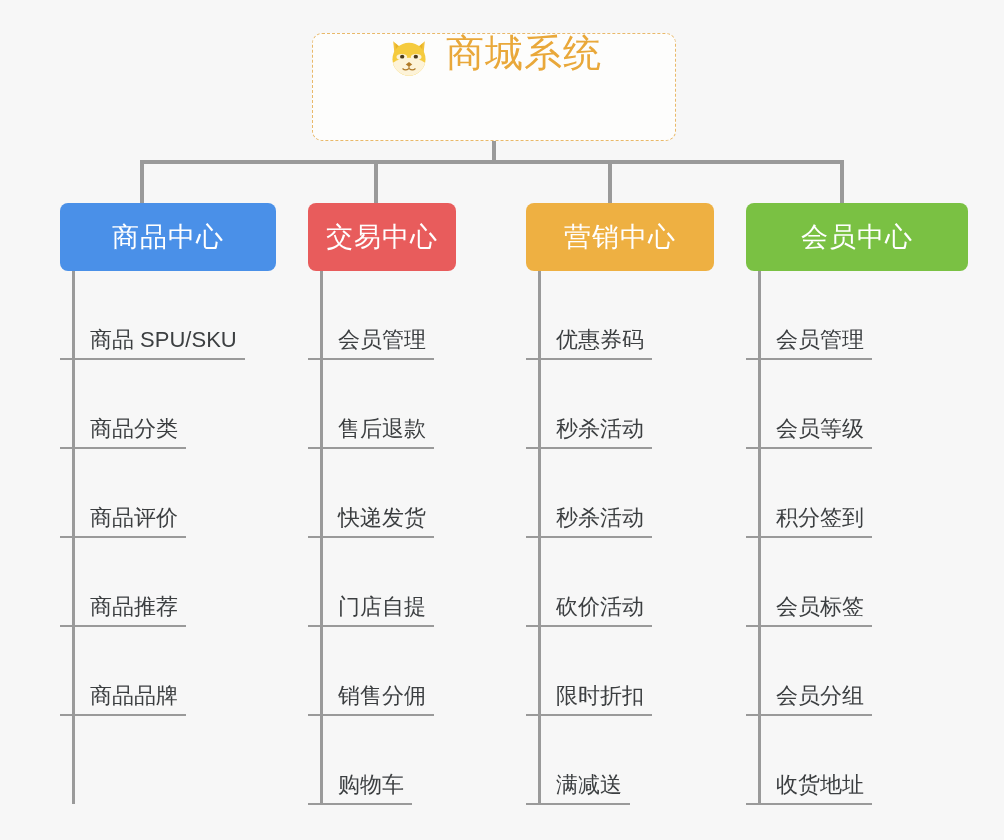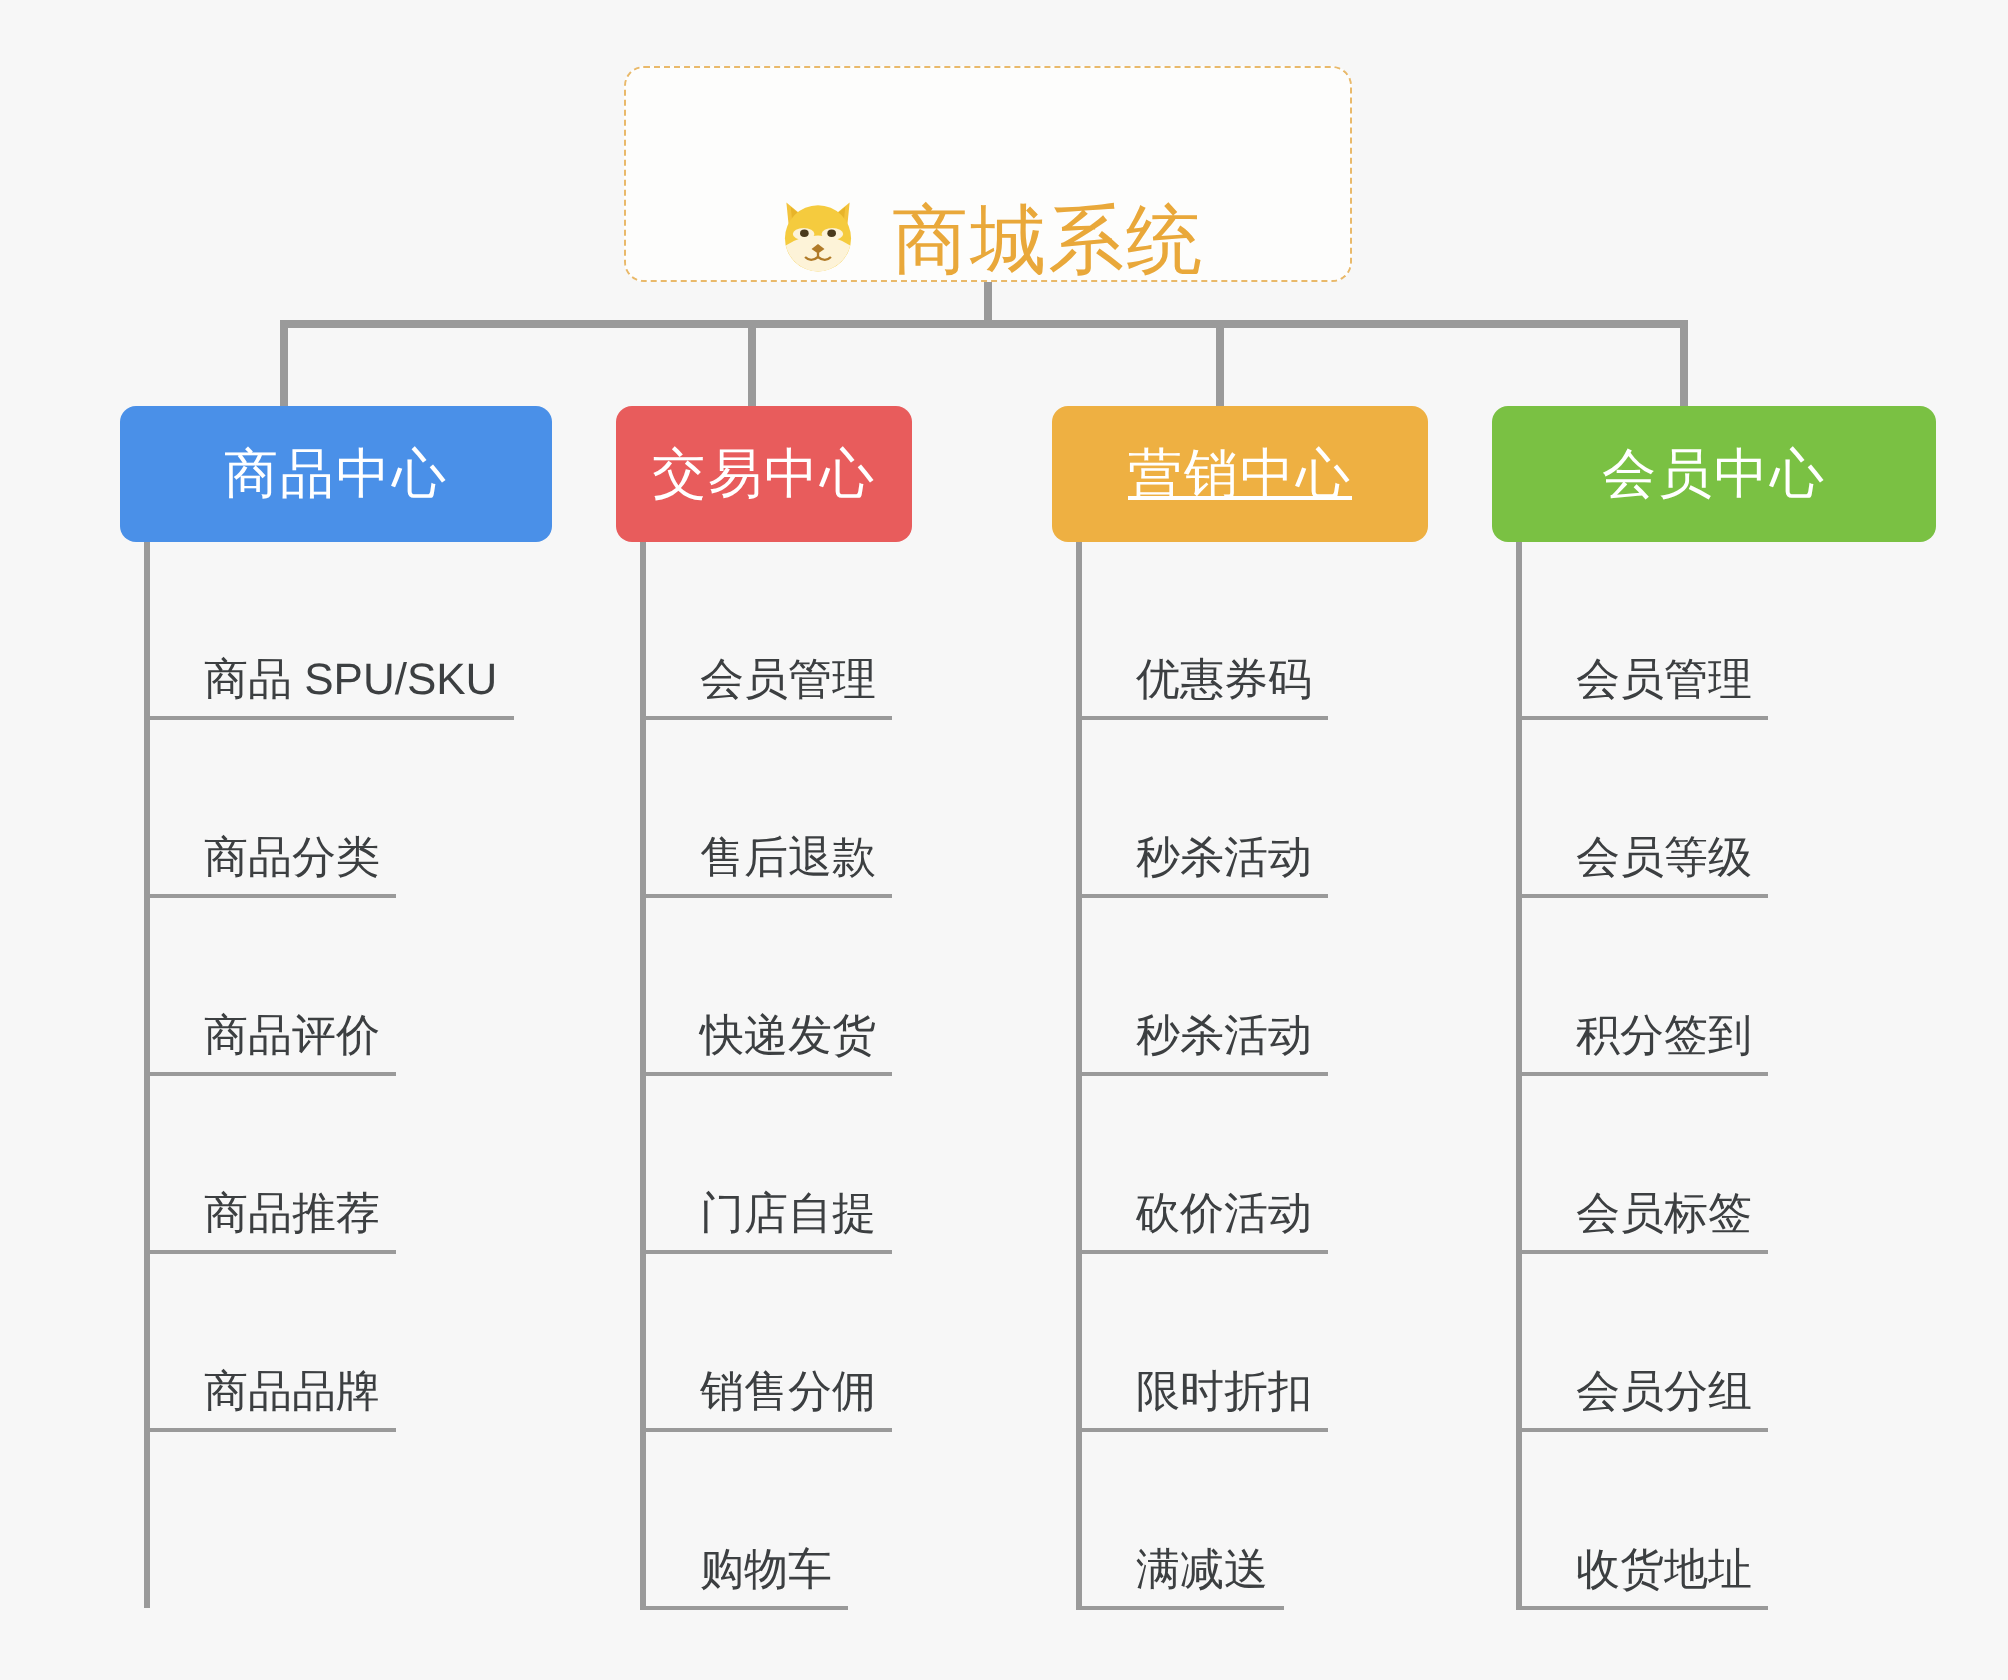"商城系统" #root-node { align-items: flex-end -> flex-start }
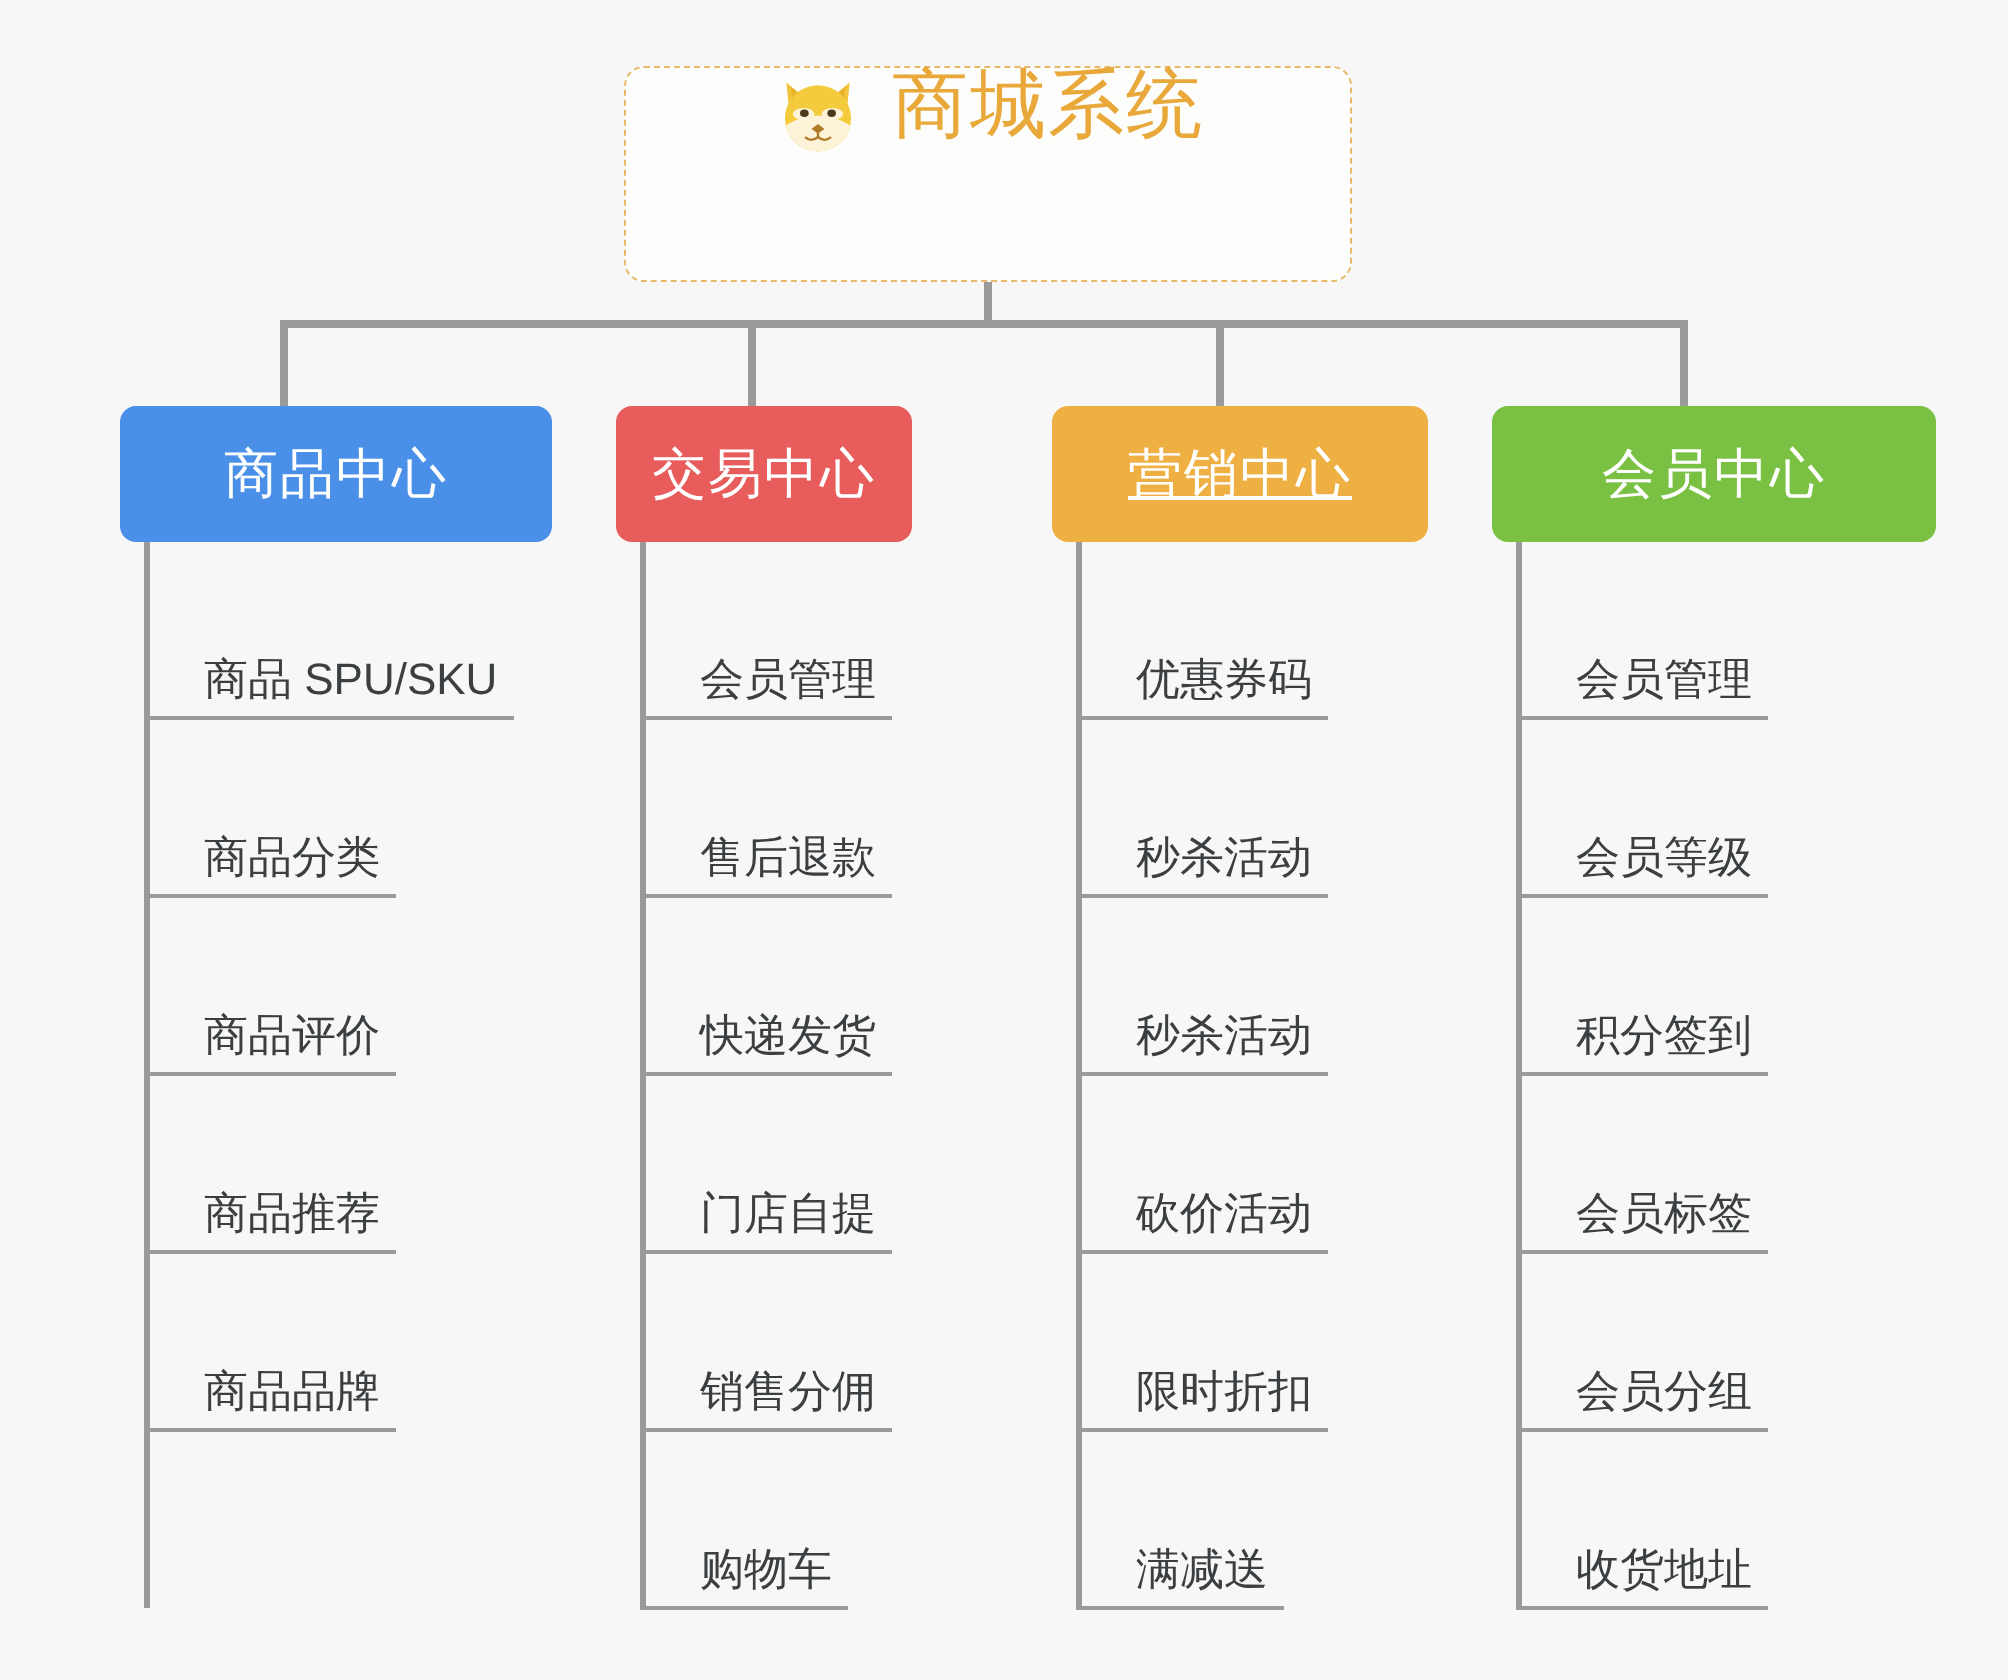"营销中心" div.cat-header { text-decoration: underline -> none }
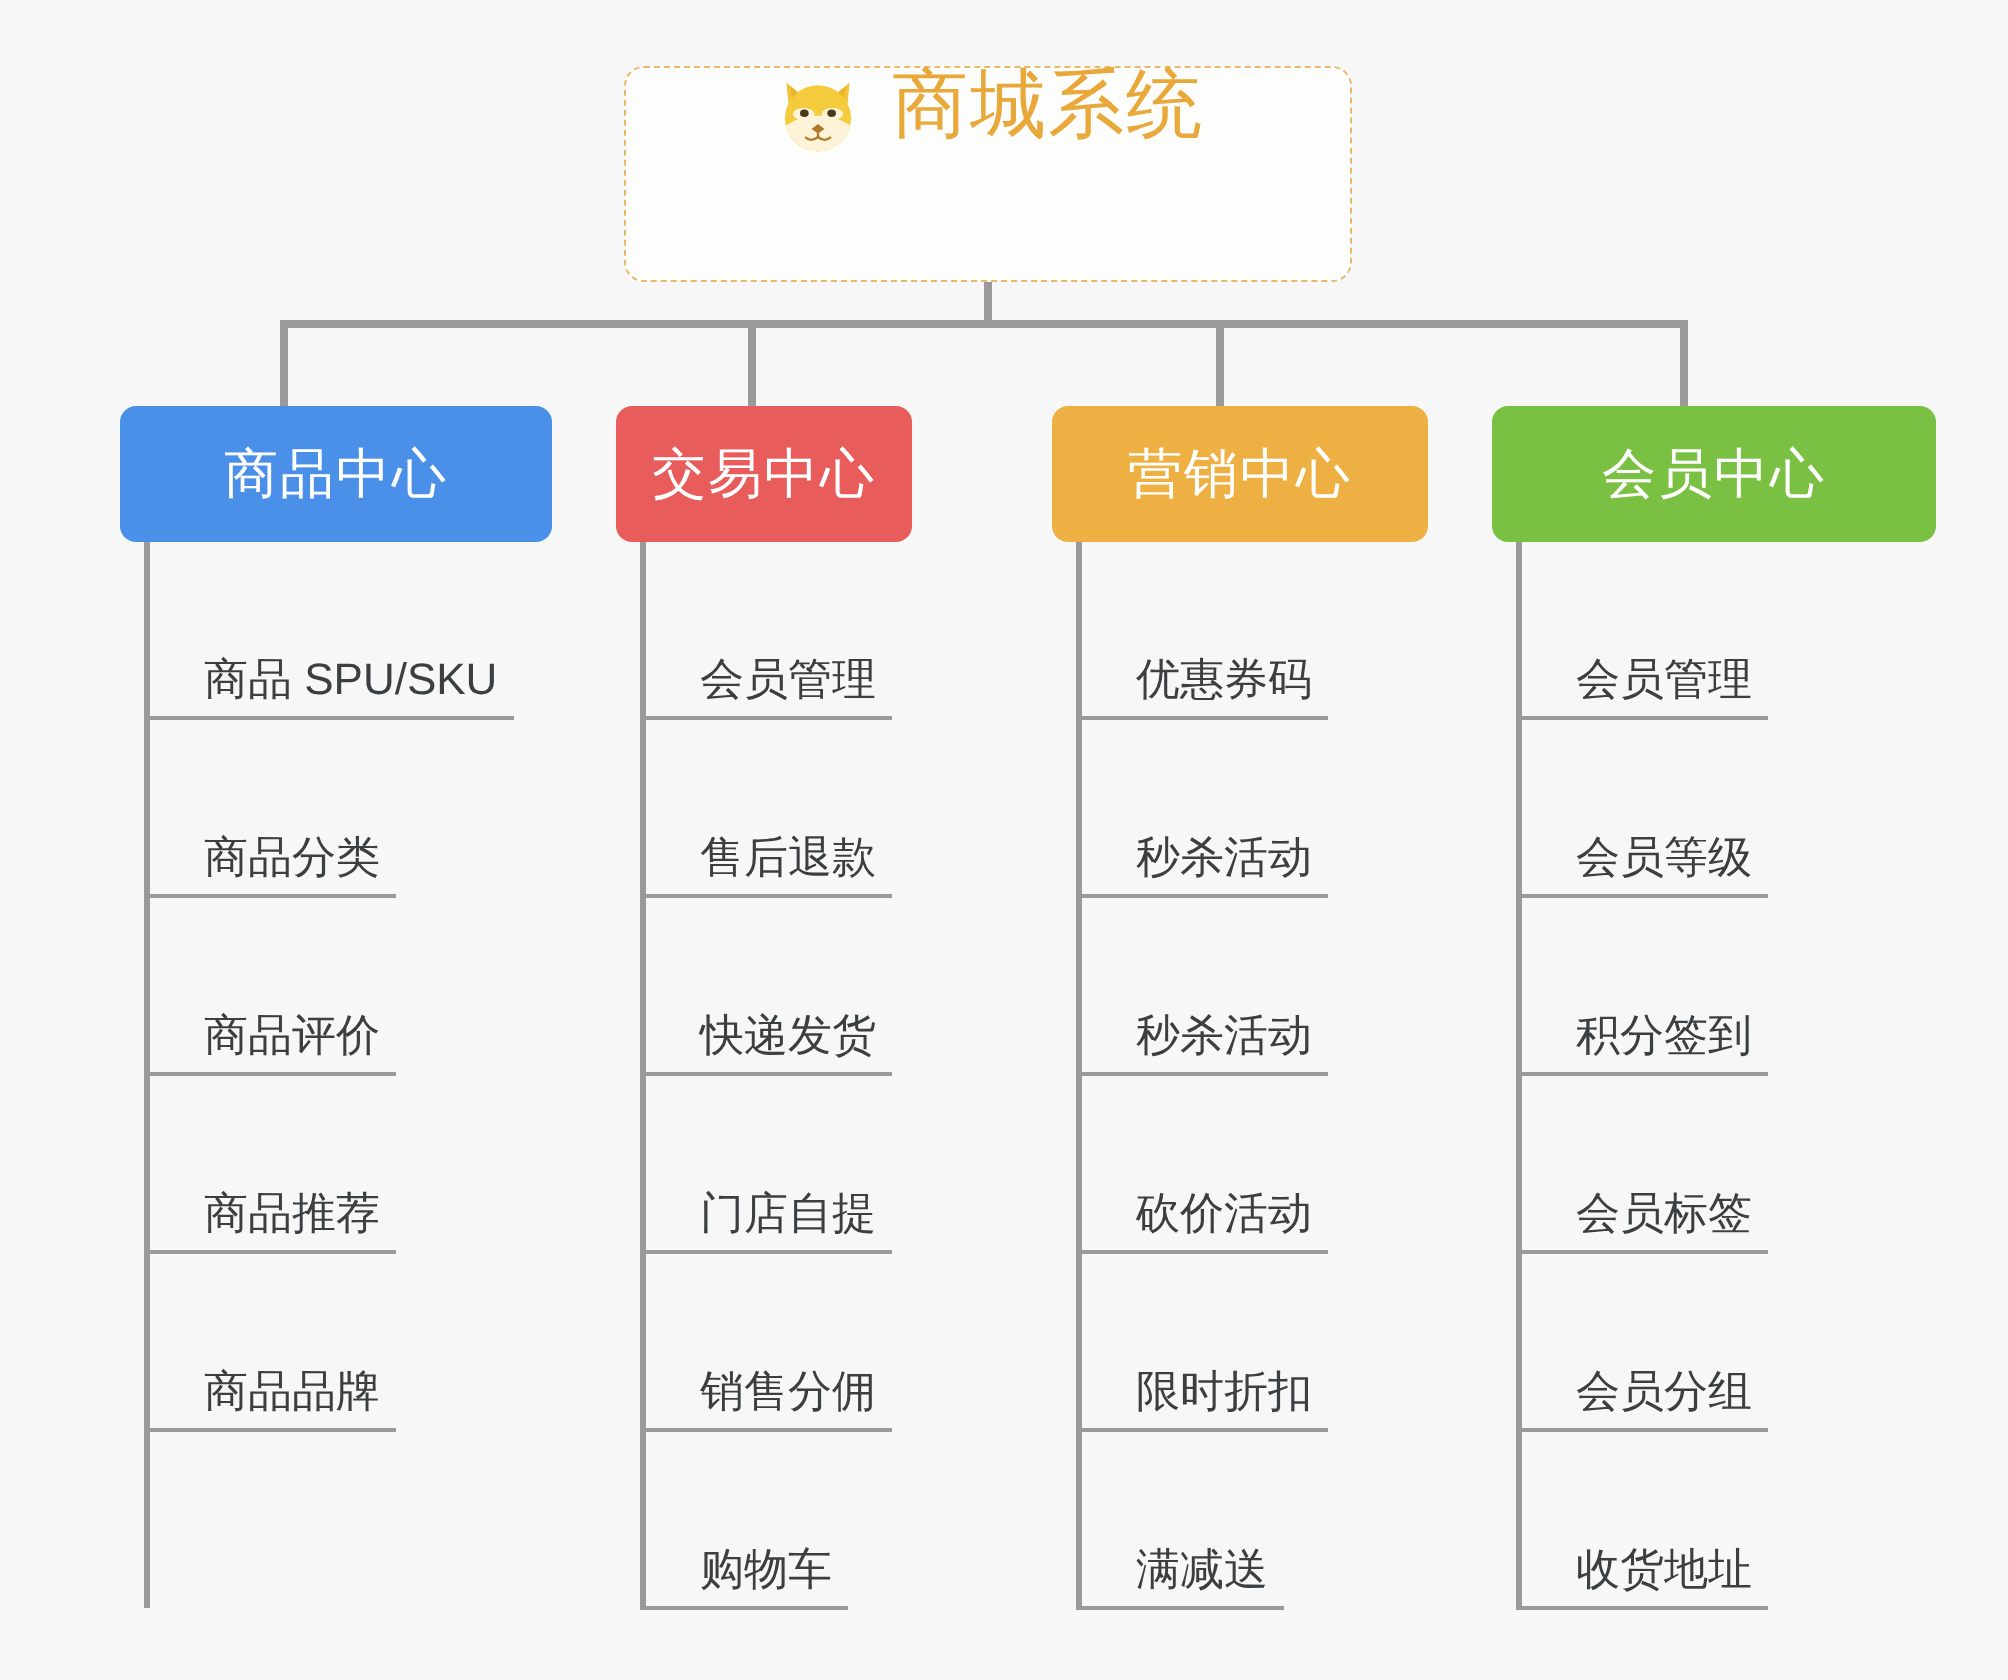"商品 SPU/SKU" .leaf-list { left: 12px -> 0 }
